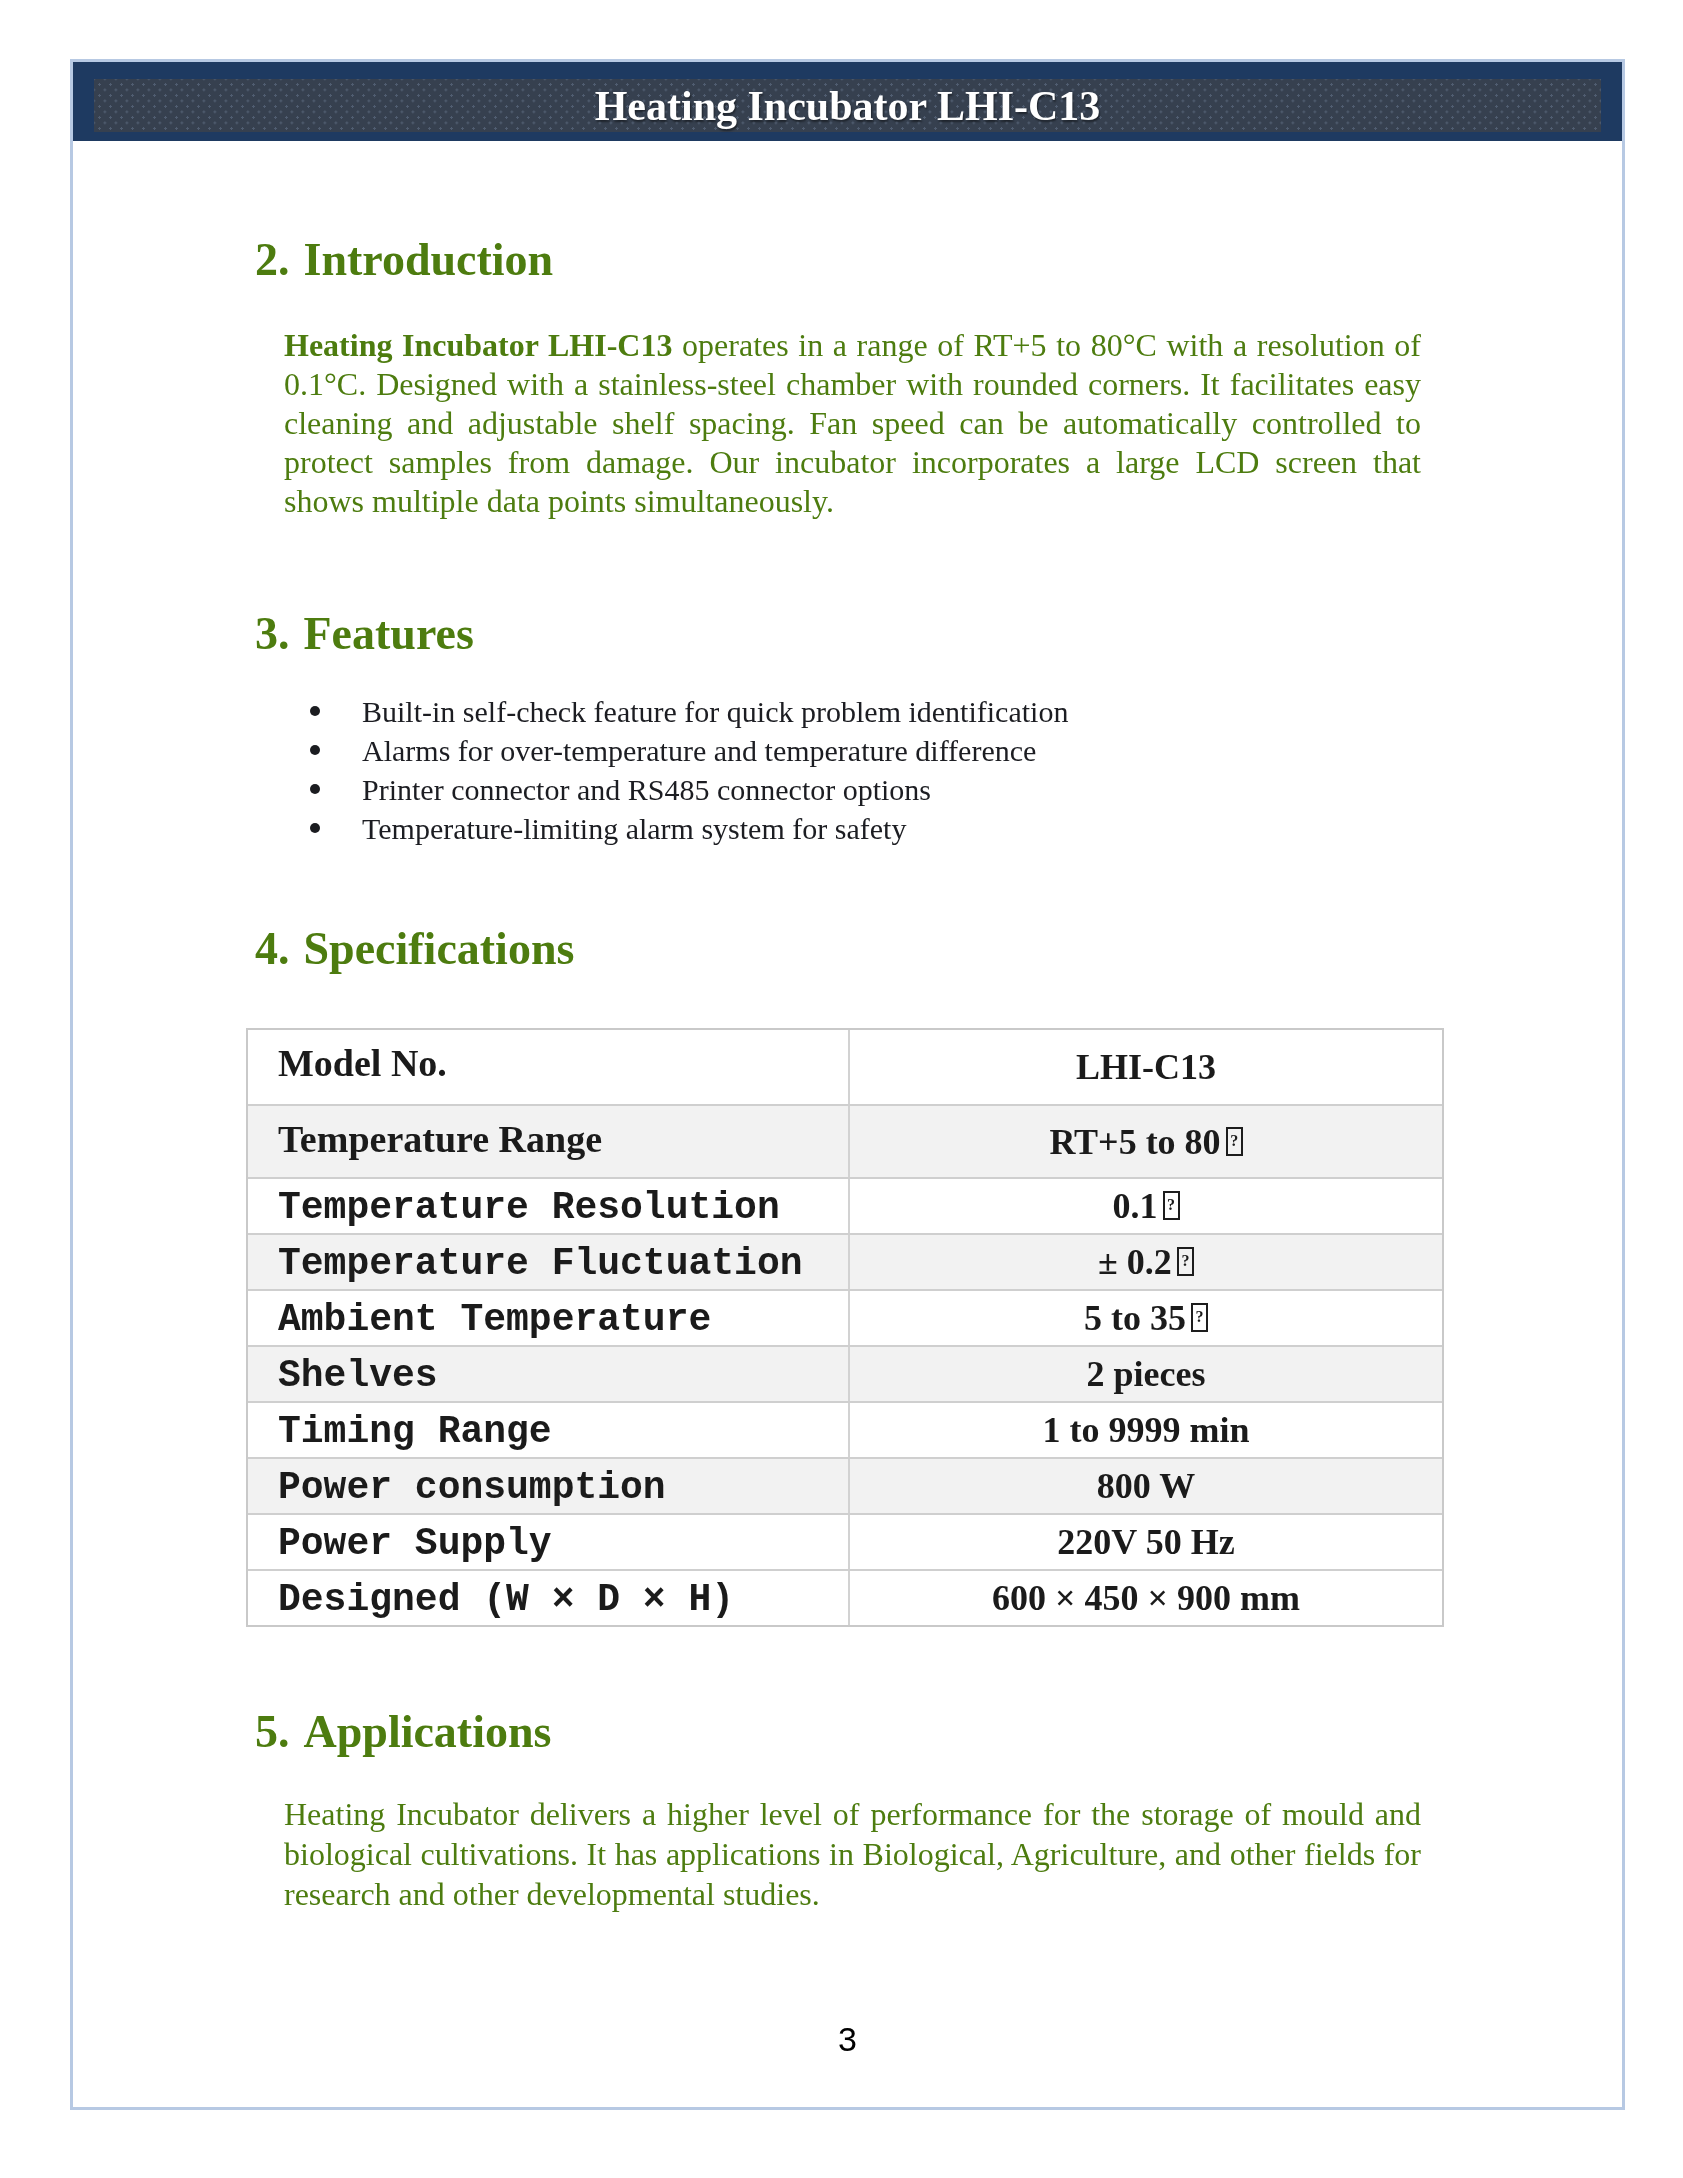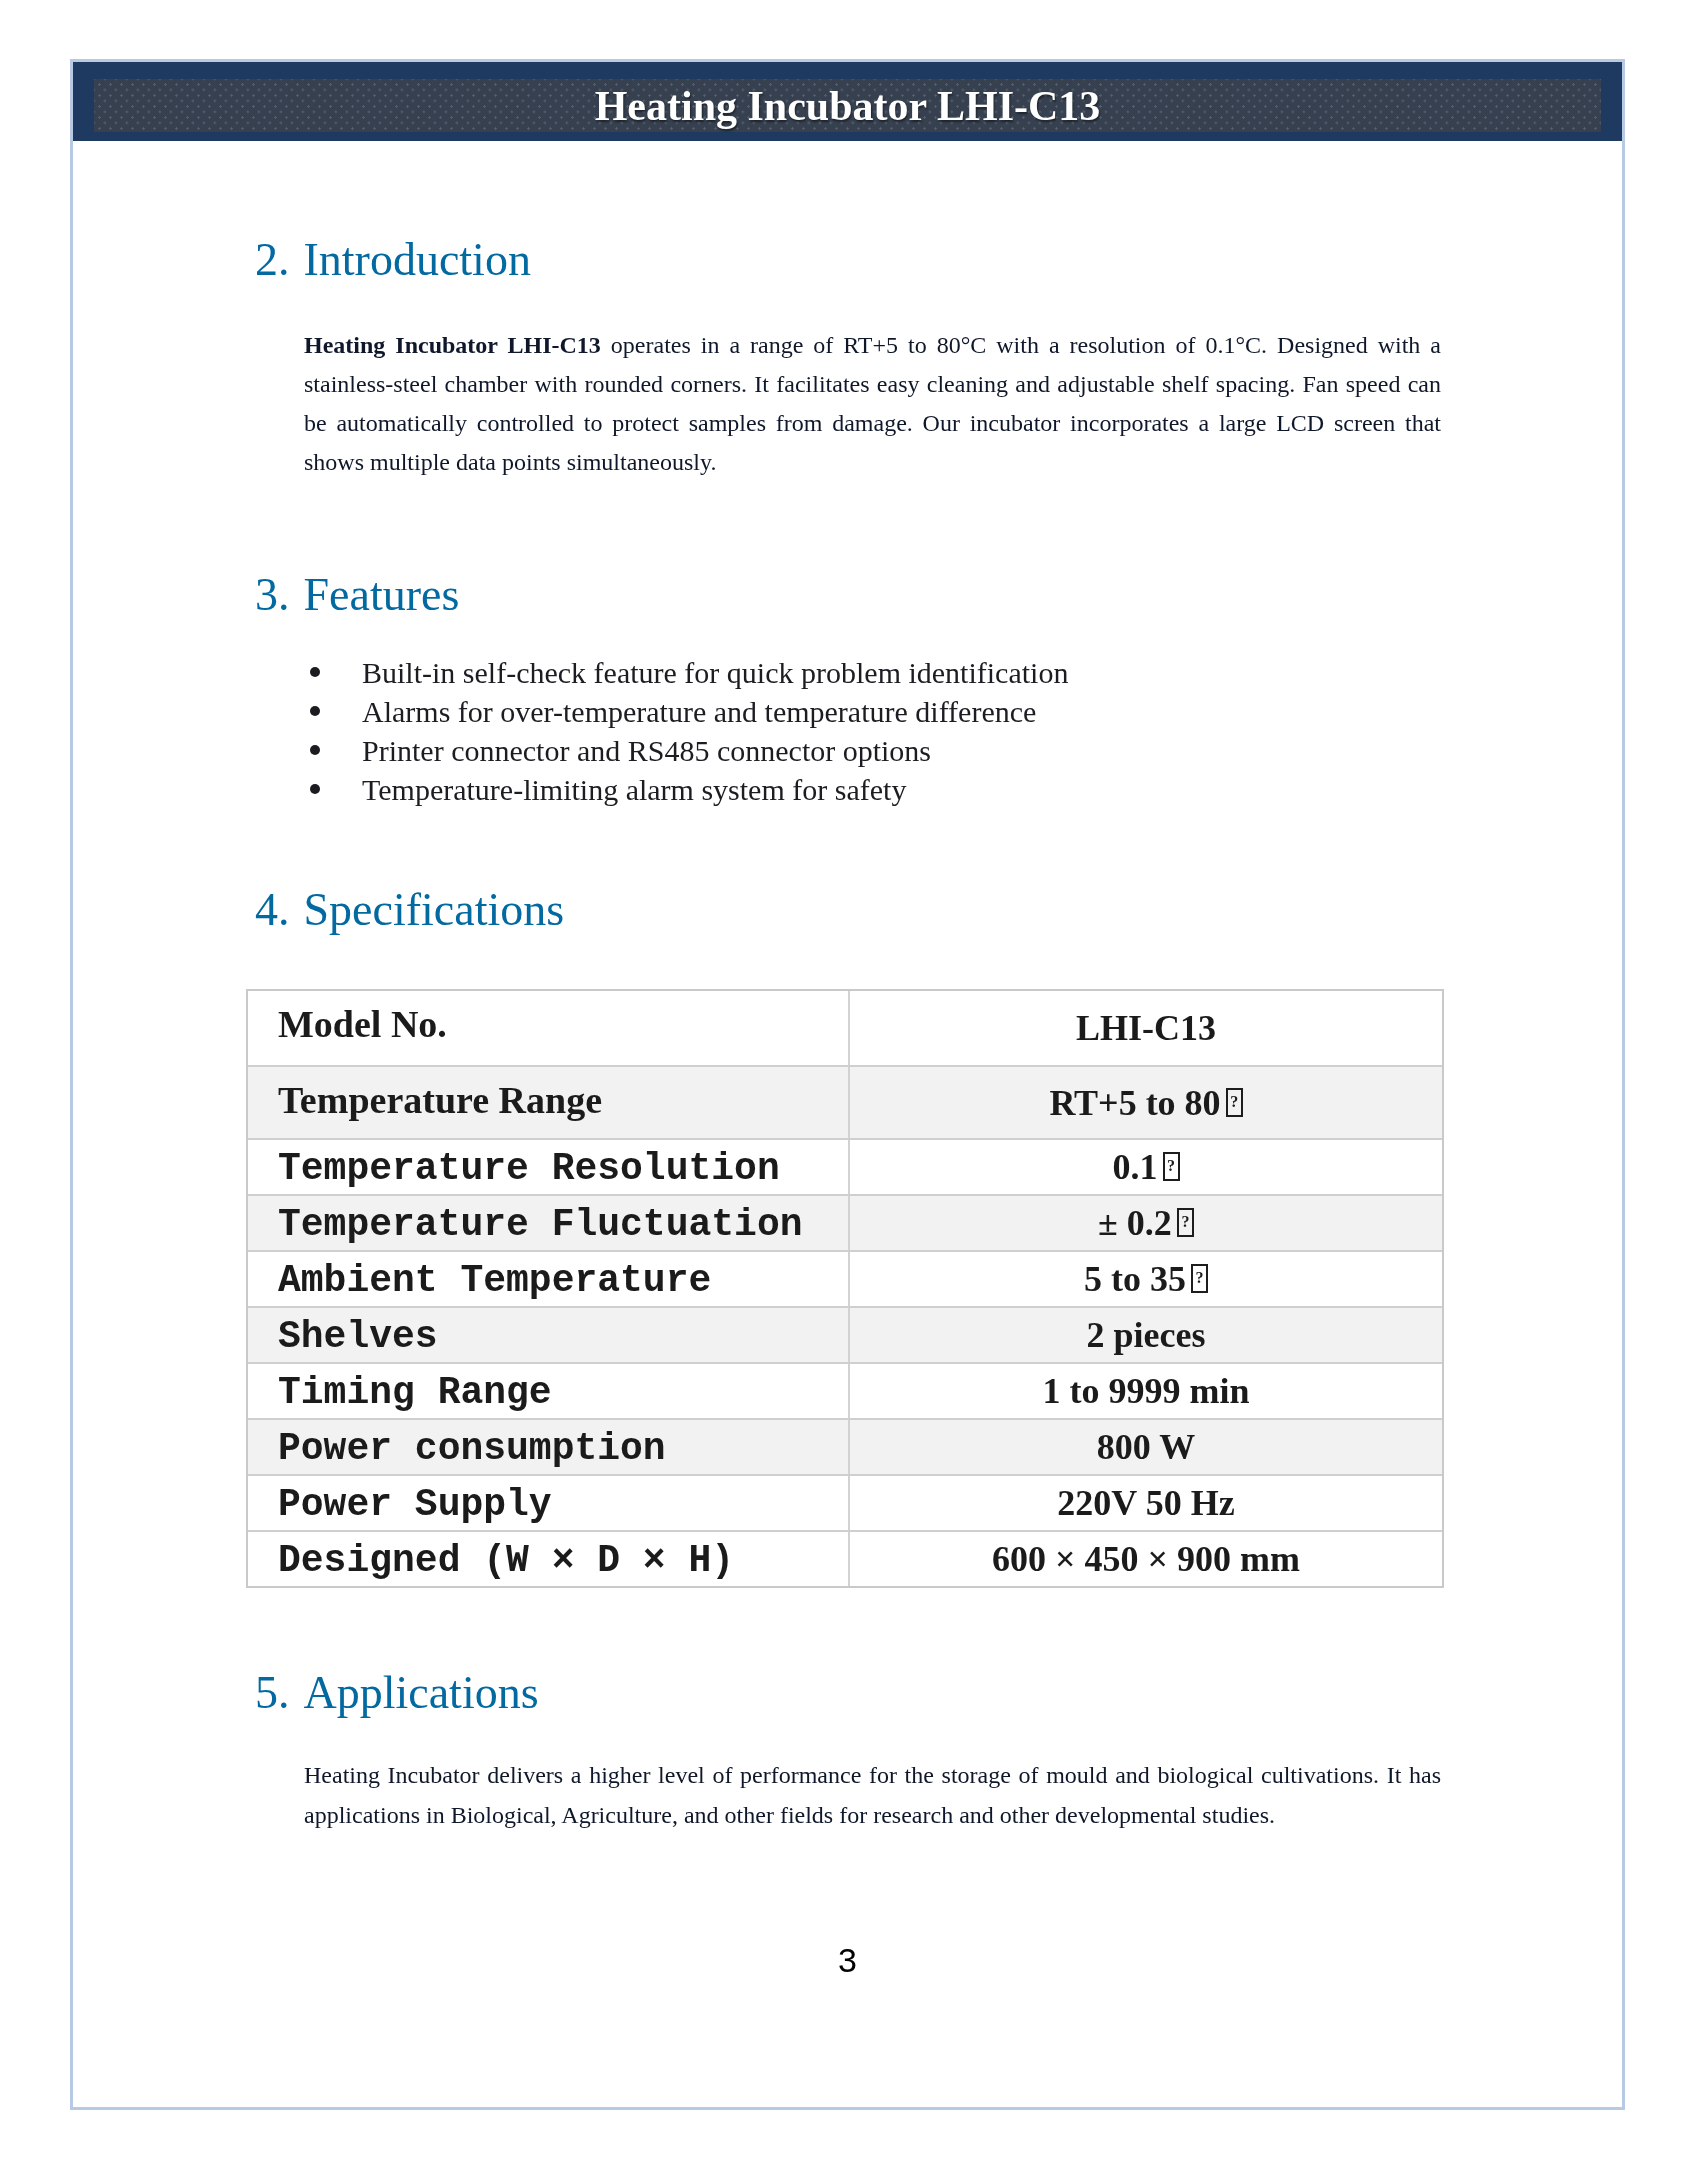"2. Introduction" .sec-heading { color: #0369a1 -> #4d7c0f; font-weight: normal -> bold }
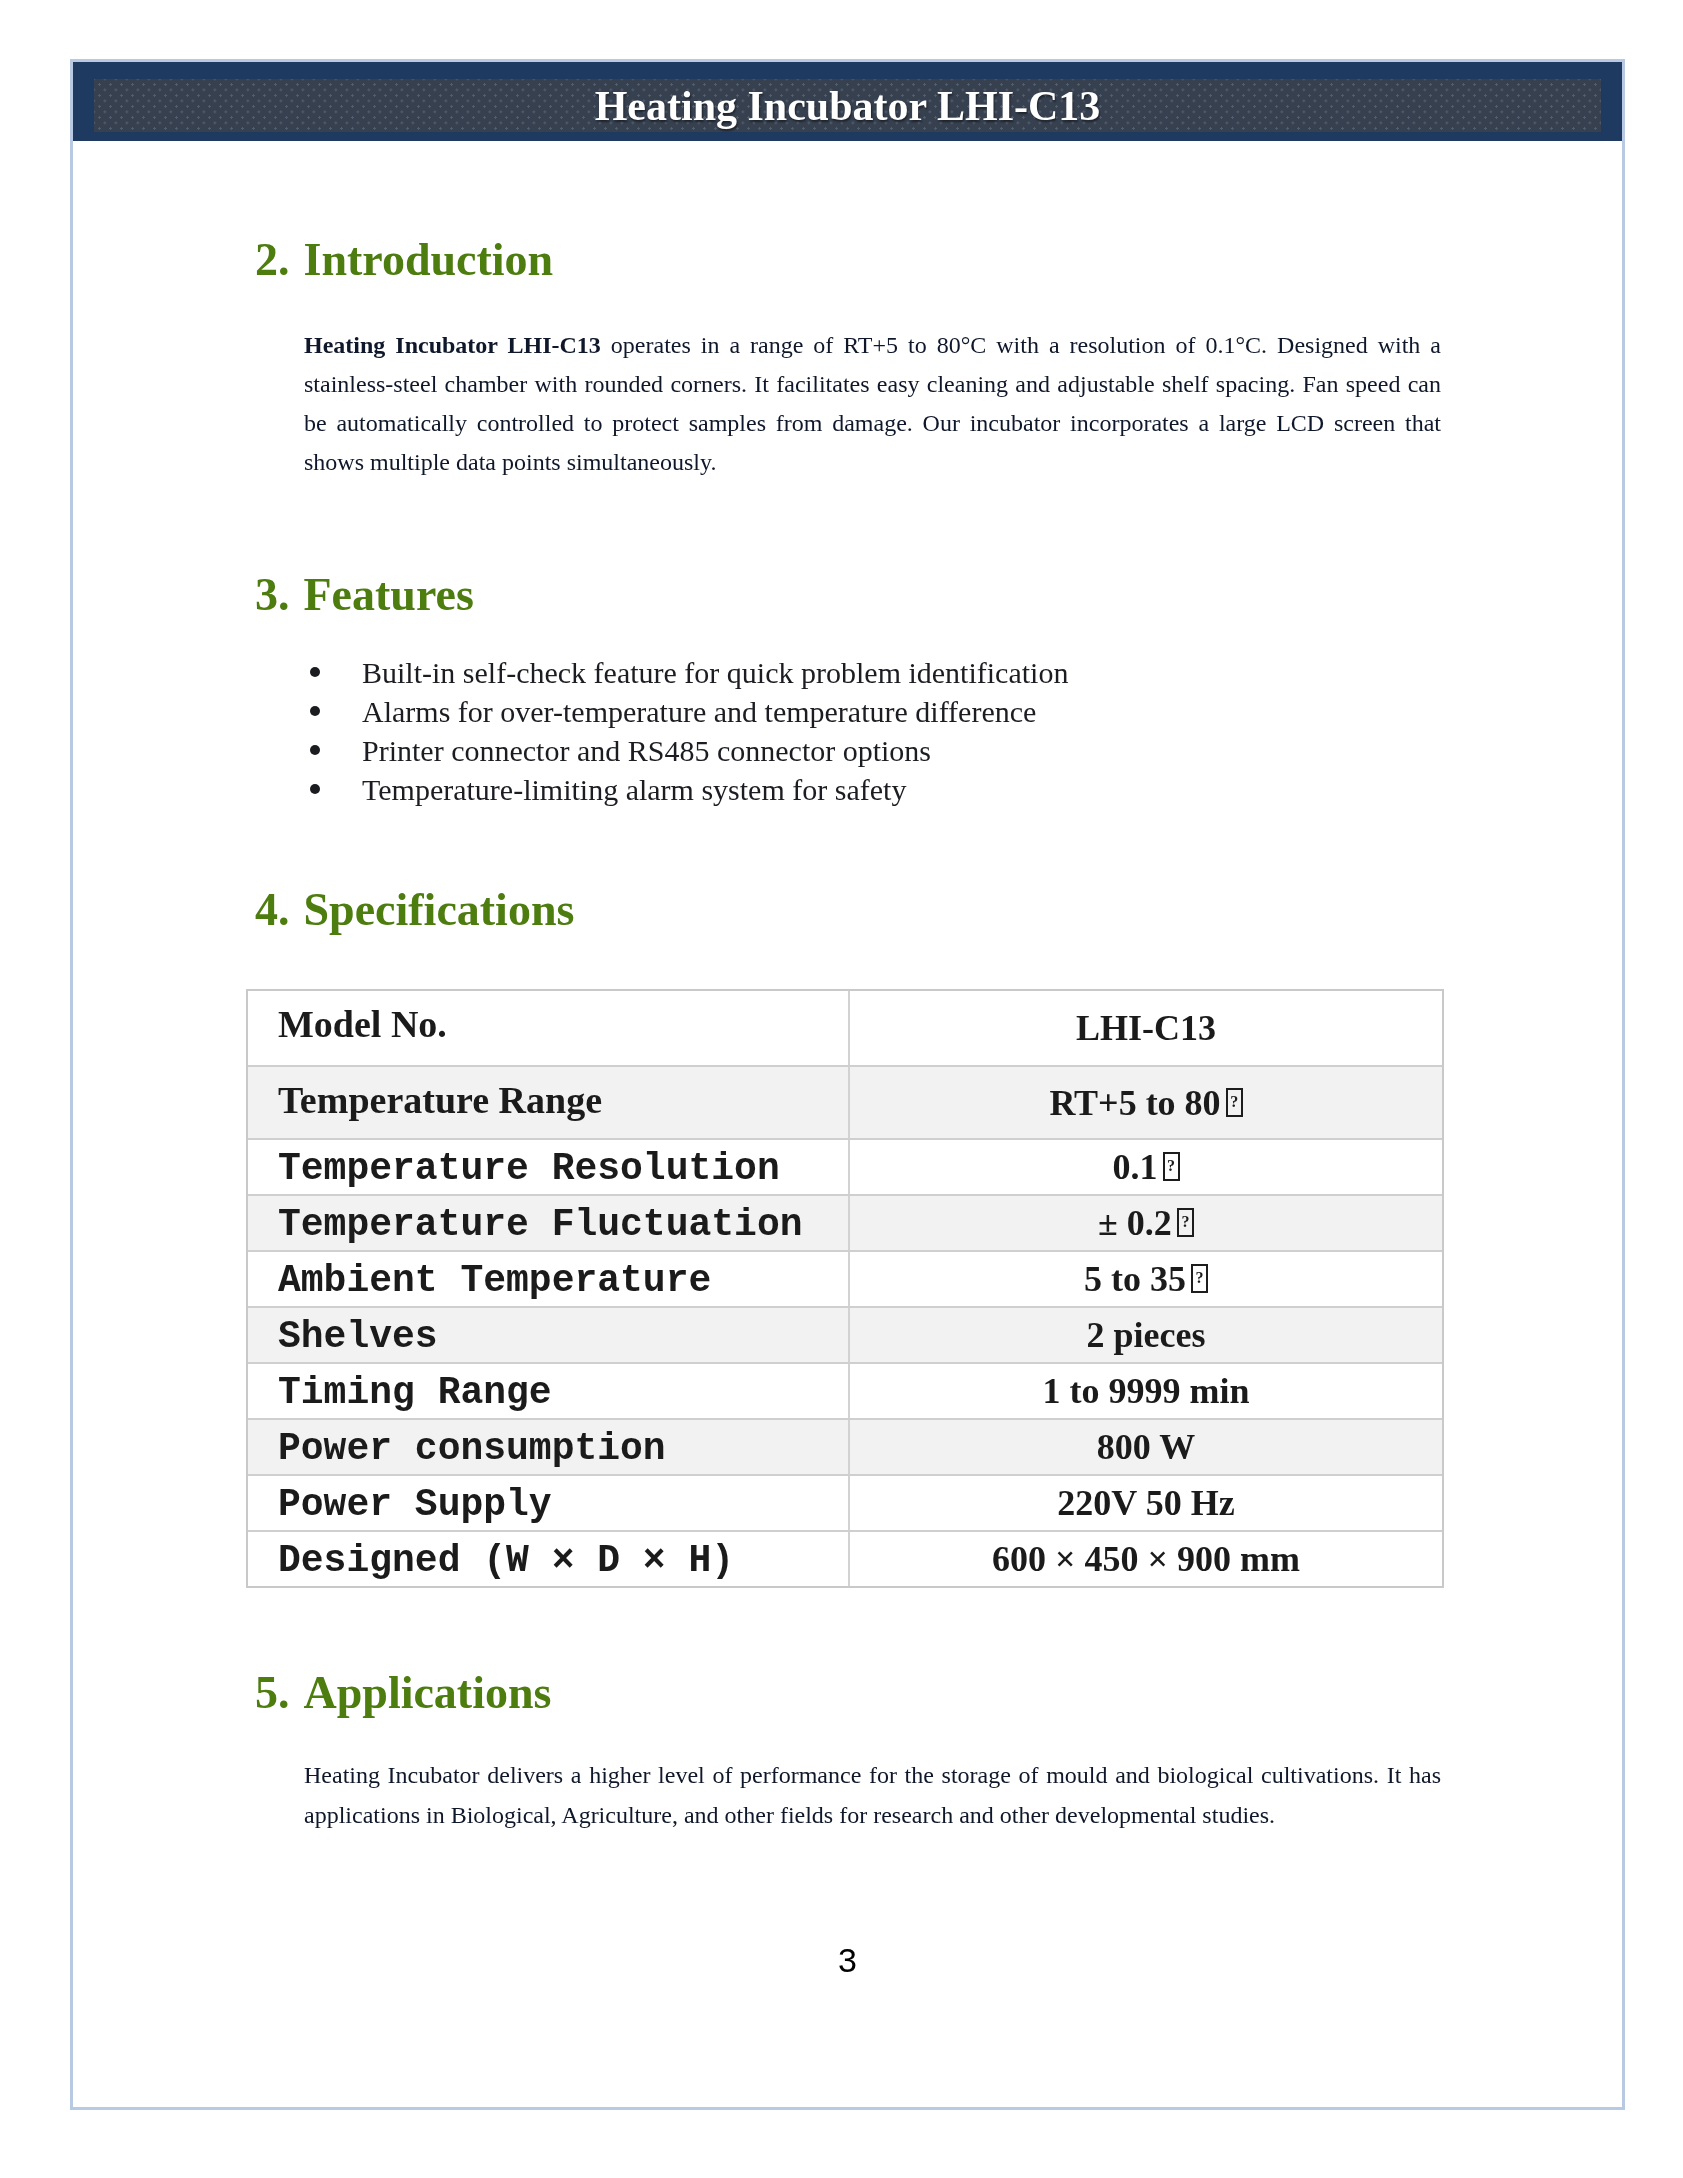"Heating Incubator LHI-C13 operates in" .para { color: #0f172a -> #4d7c0f; font-size: 24px -> 32px; margin-left: 49px -> 29px }
